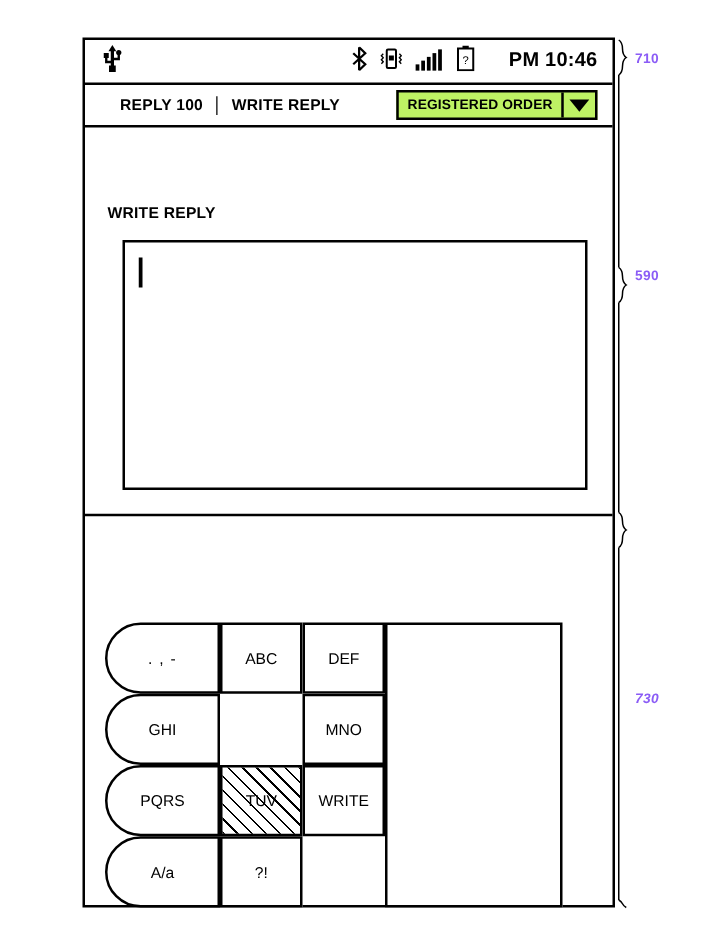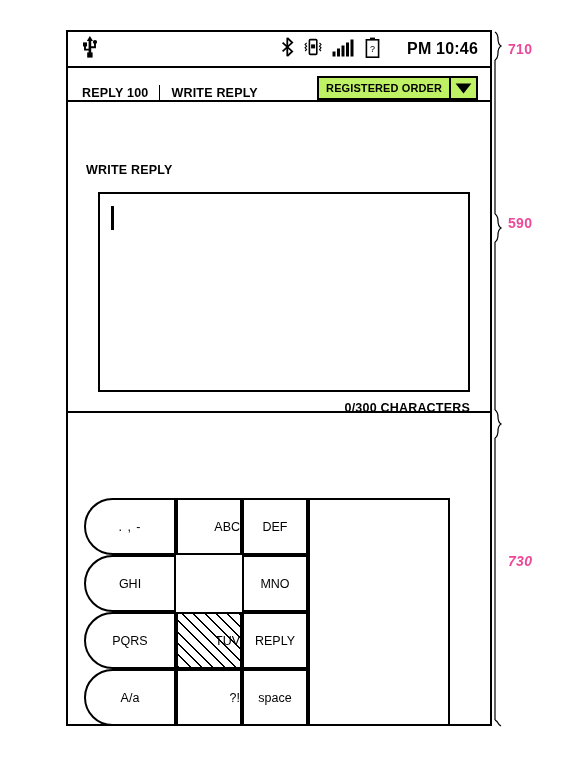"710" .ref-num { color: #ec4899 -> #8b5cf6; font-size: 14px -> 11px }
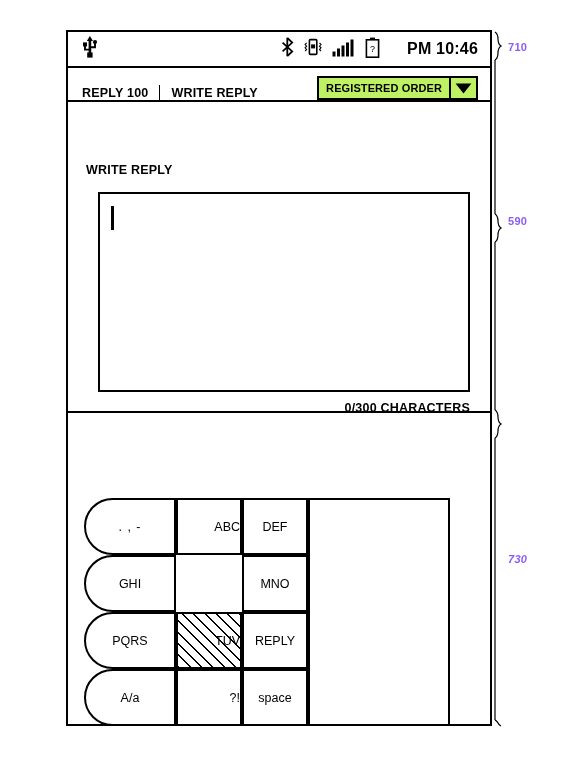"REPLY 100" .title-bar { align-items: flex-end -> center; padding-left: none -> 14px }
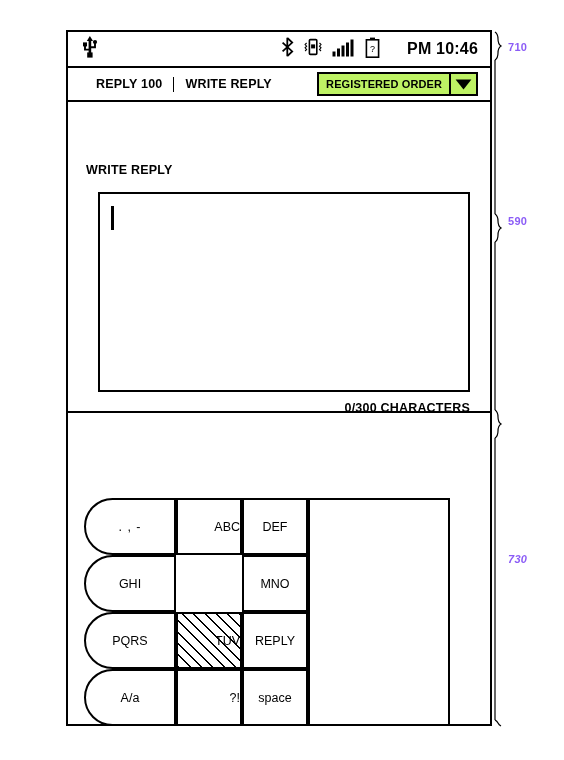"0/300 CHARACTERS" div.char-count { html: <div>0/300 CHARACTERS</div> -> none }
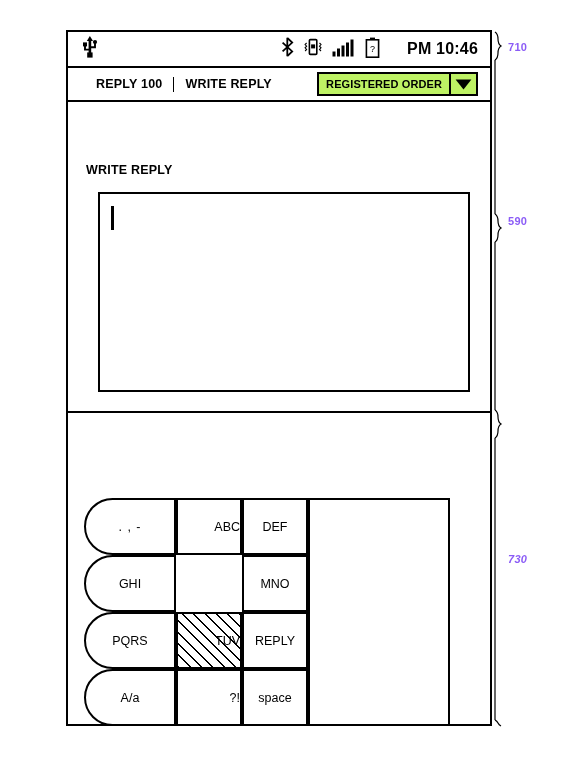"ABC" .key.col1 { justify-content: flex-end -> none }
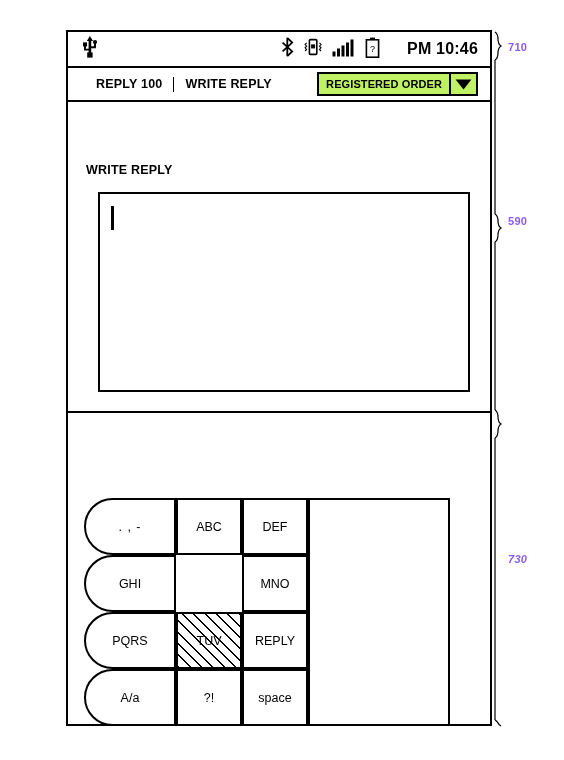"REPLY" span { text: REPLY -> WRITE }
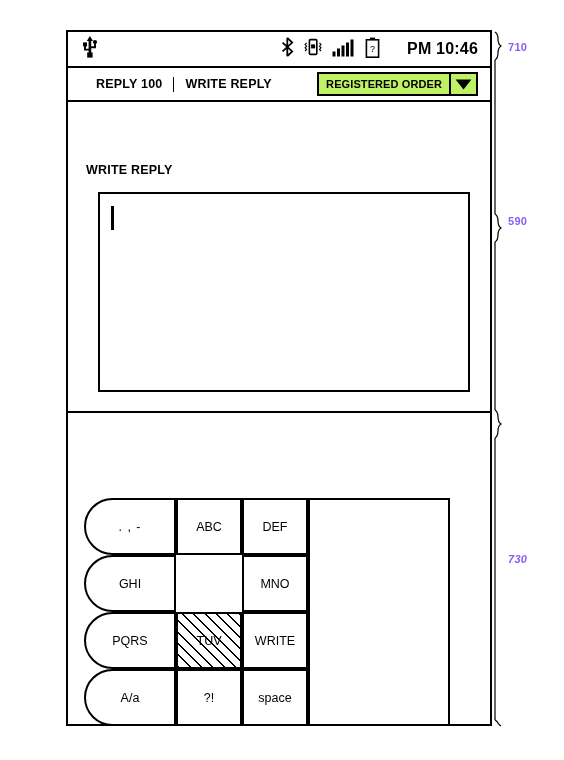"space" div.key { html: <div> <span>space</span> </div> -> none }
